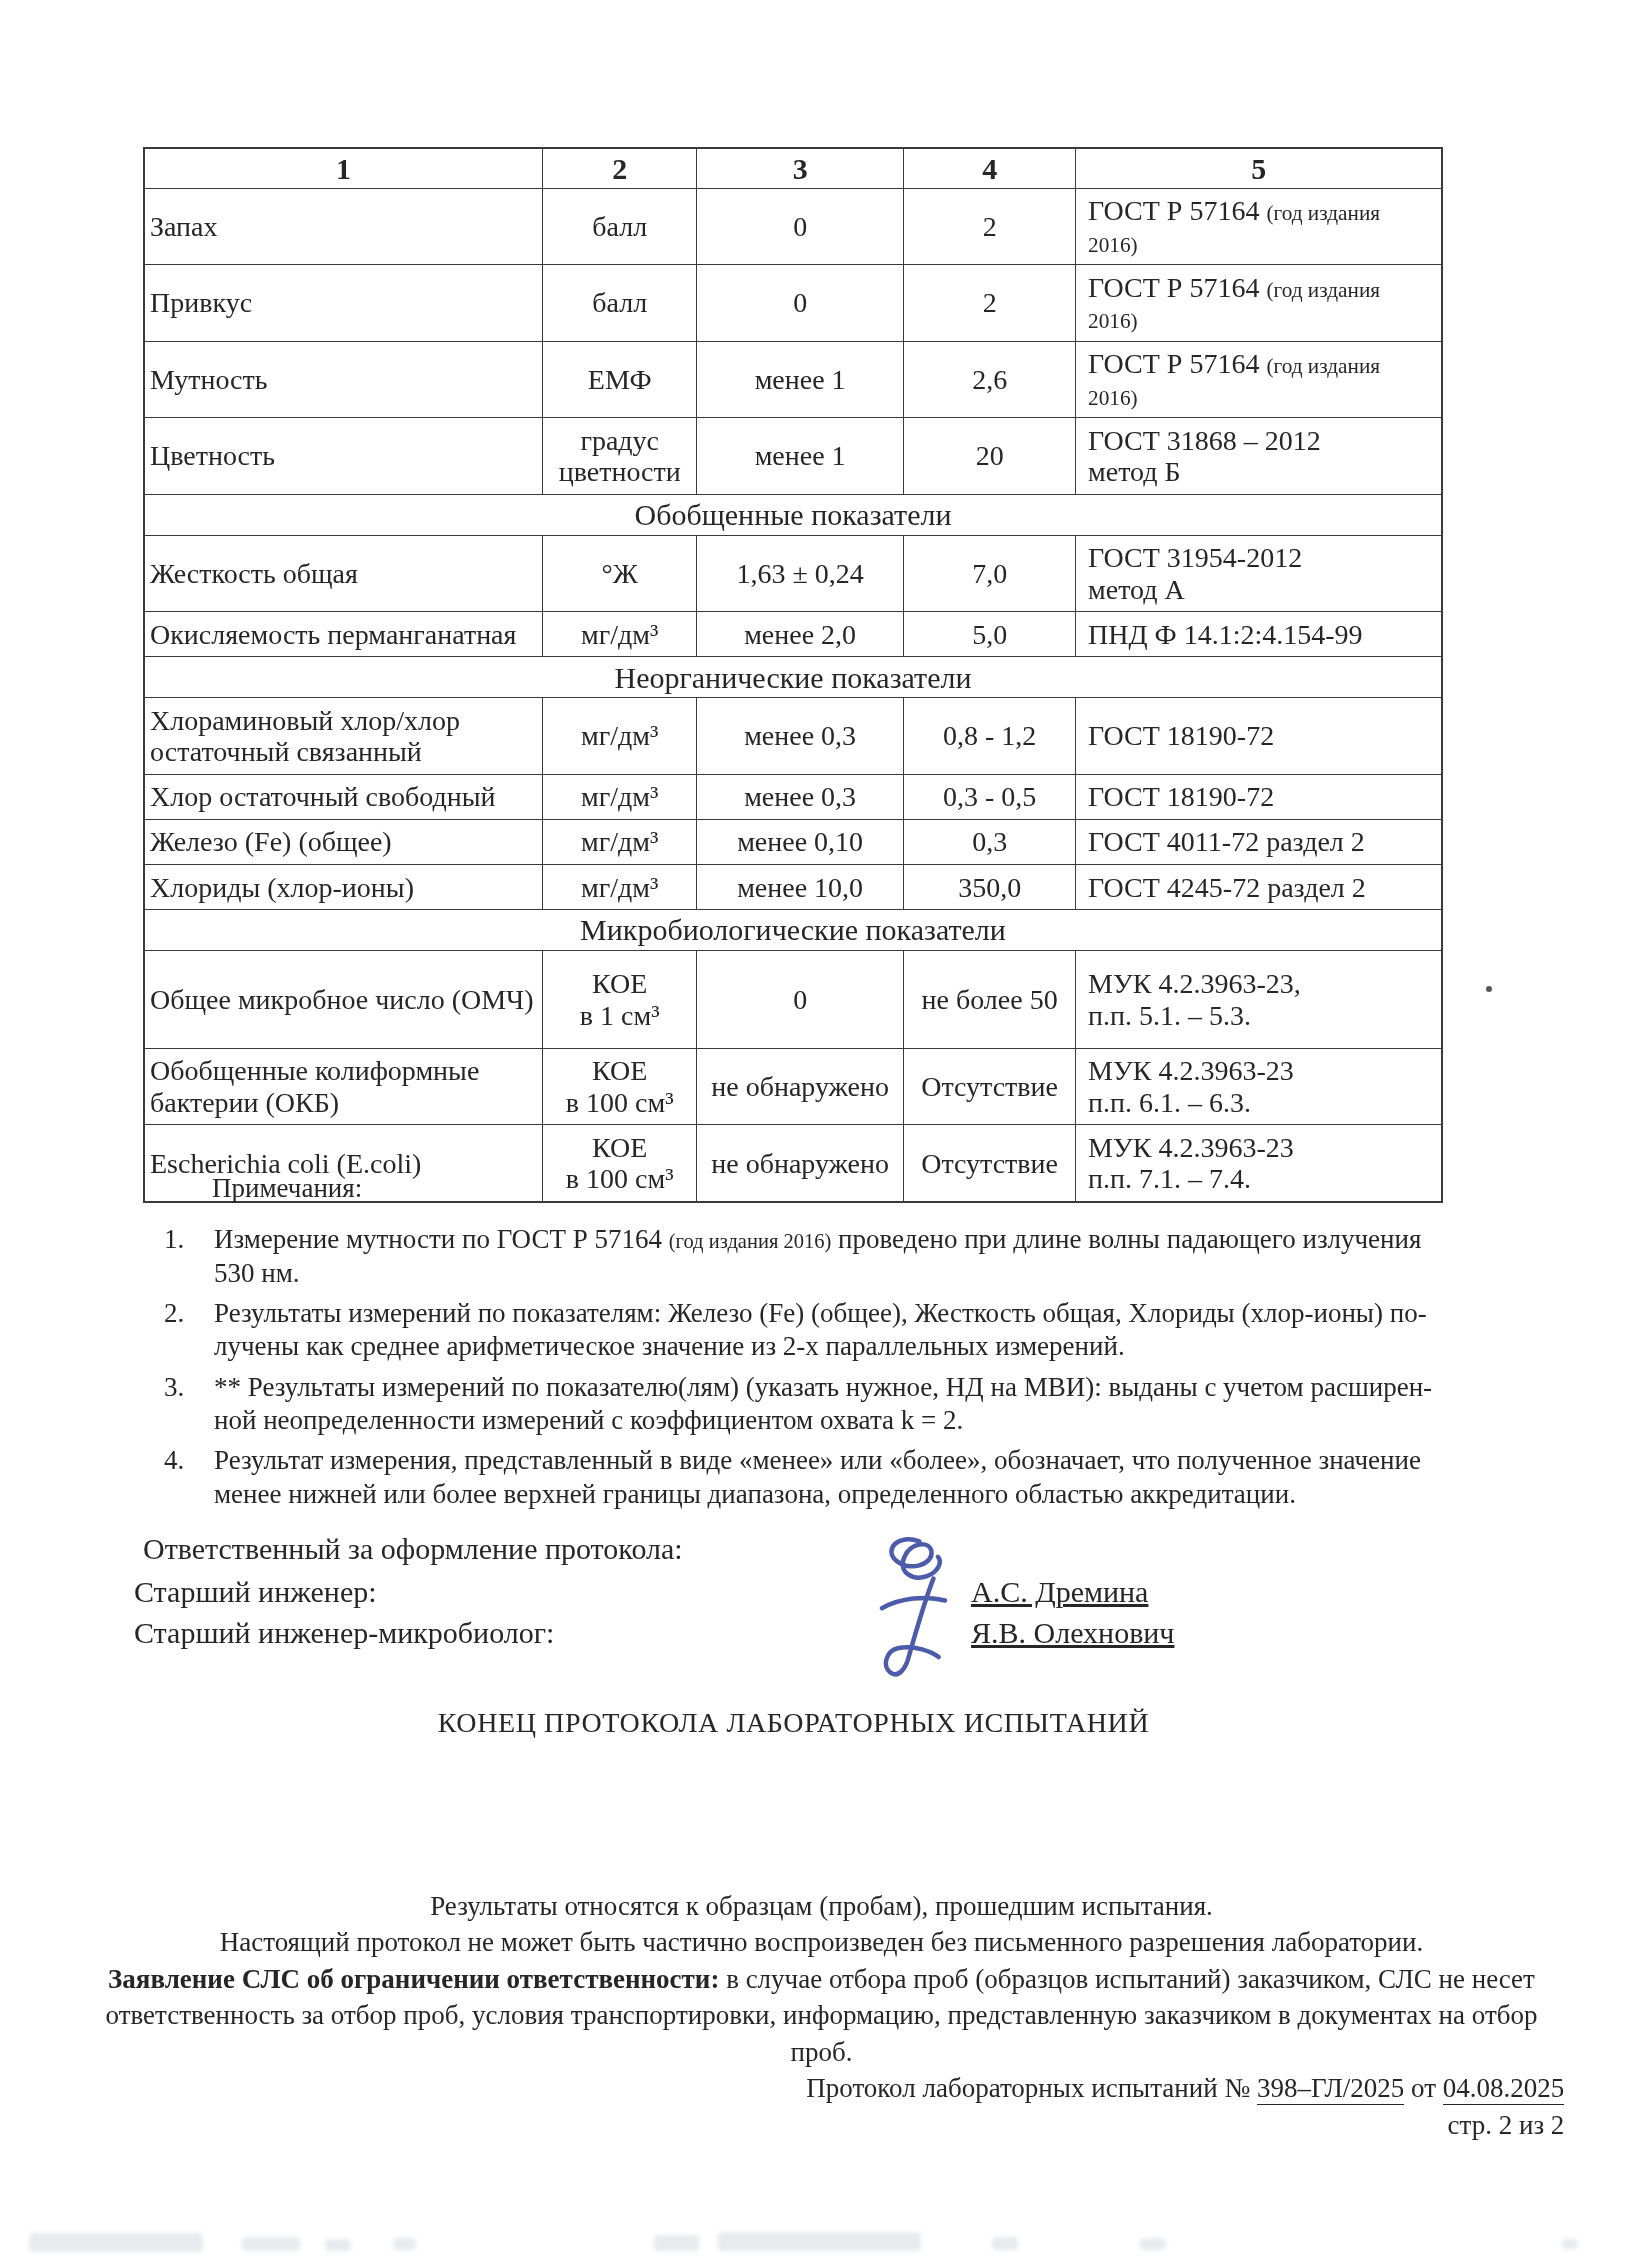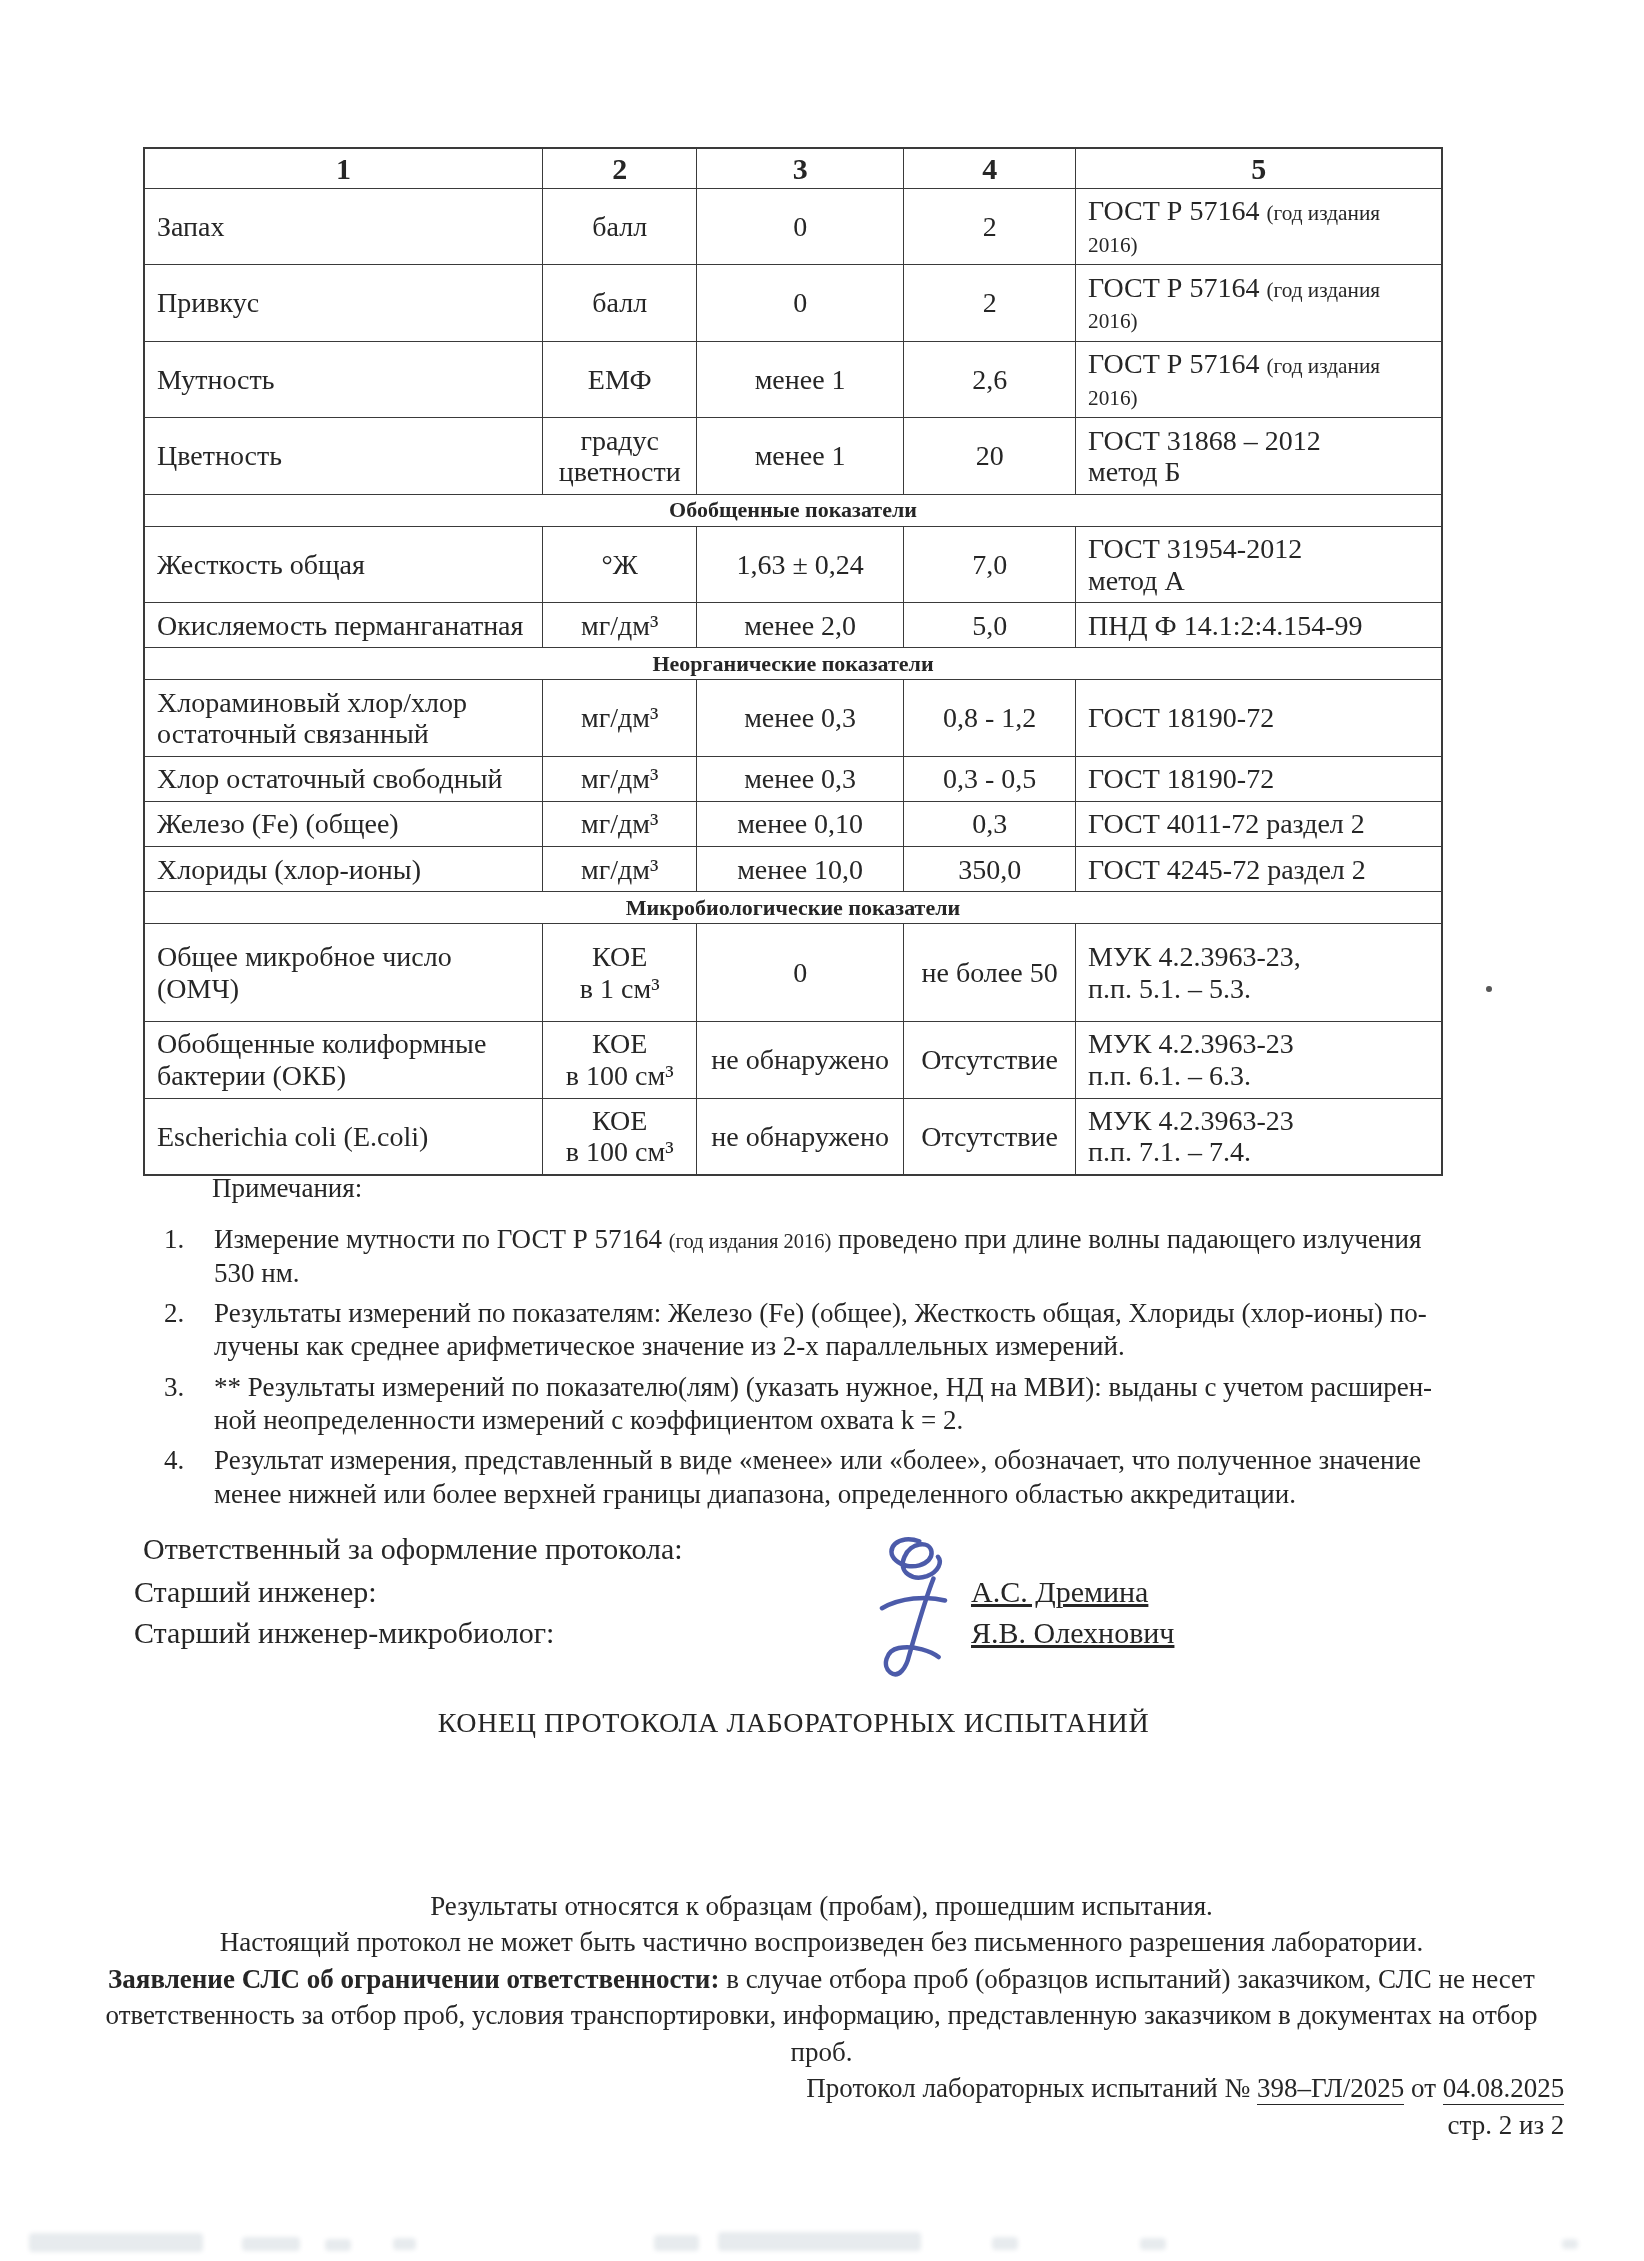"Запах" .lab-table td.c0 { padding-left: 12px -> 5px }
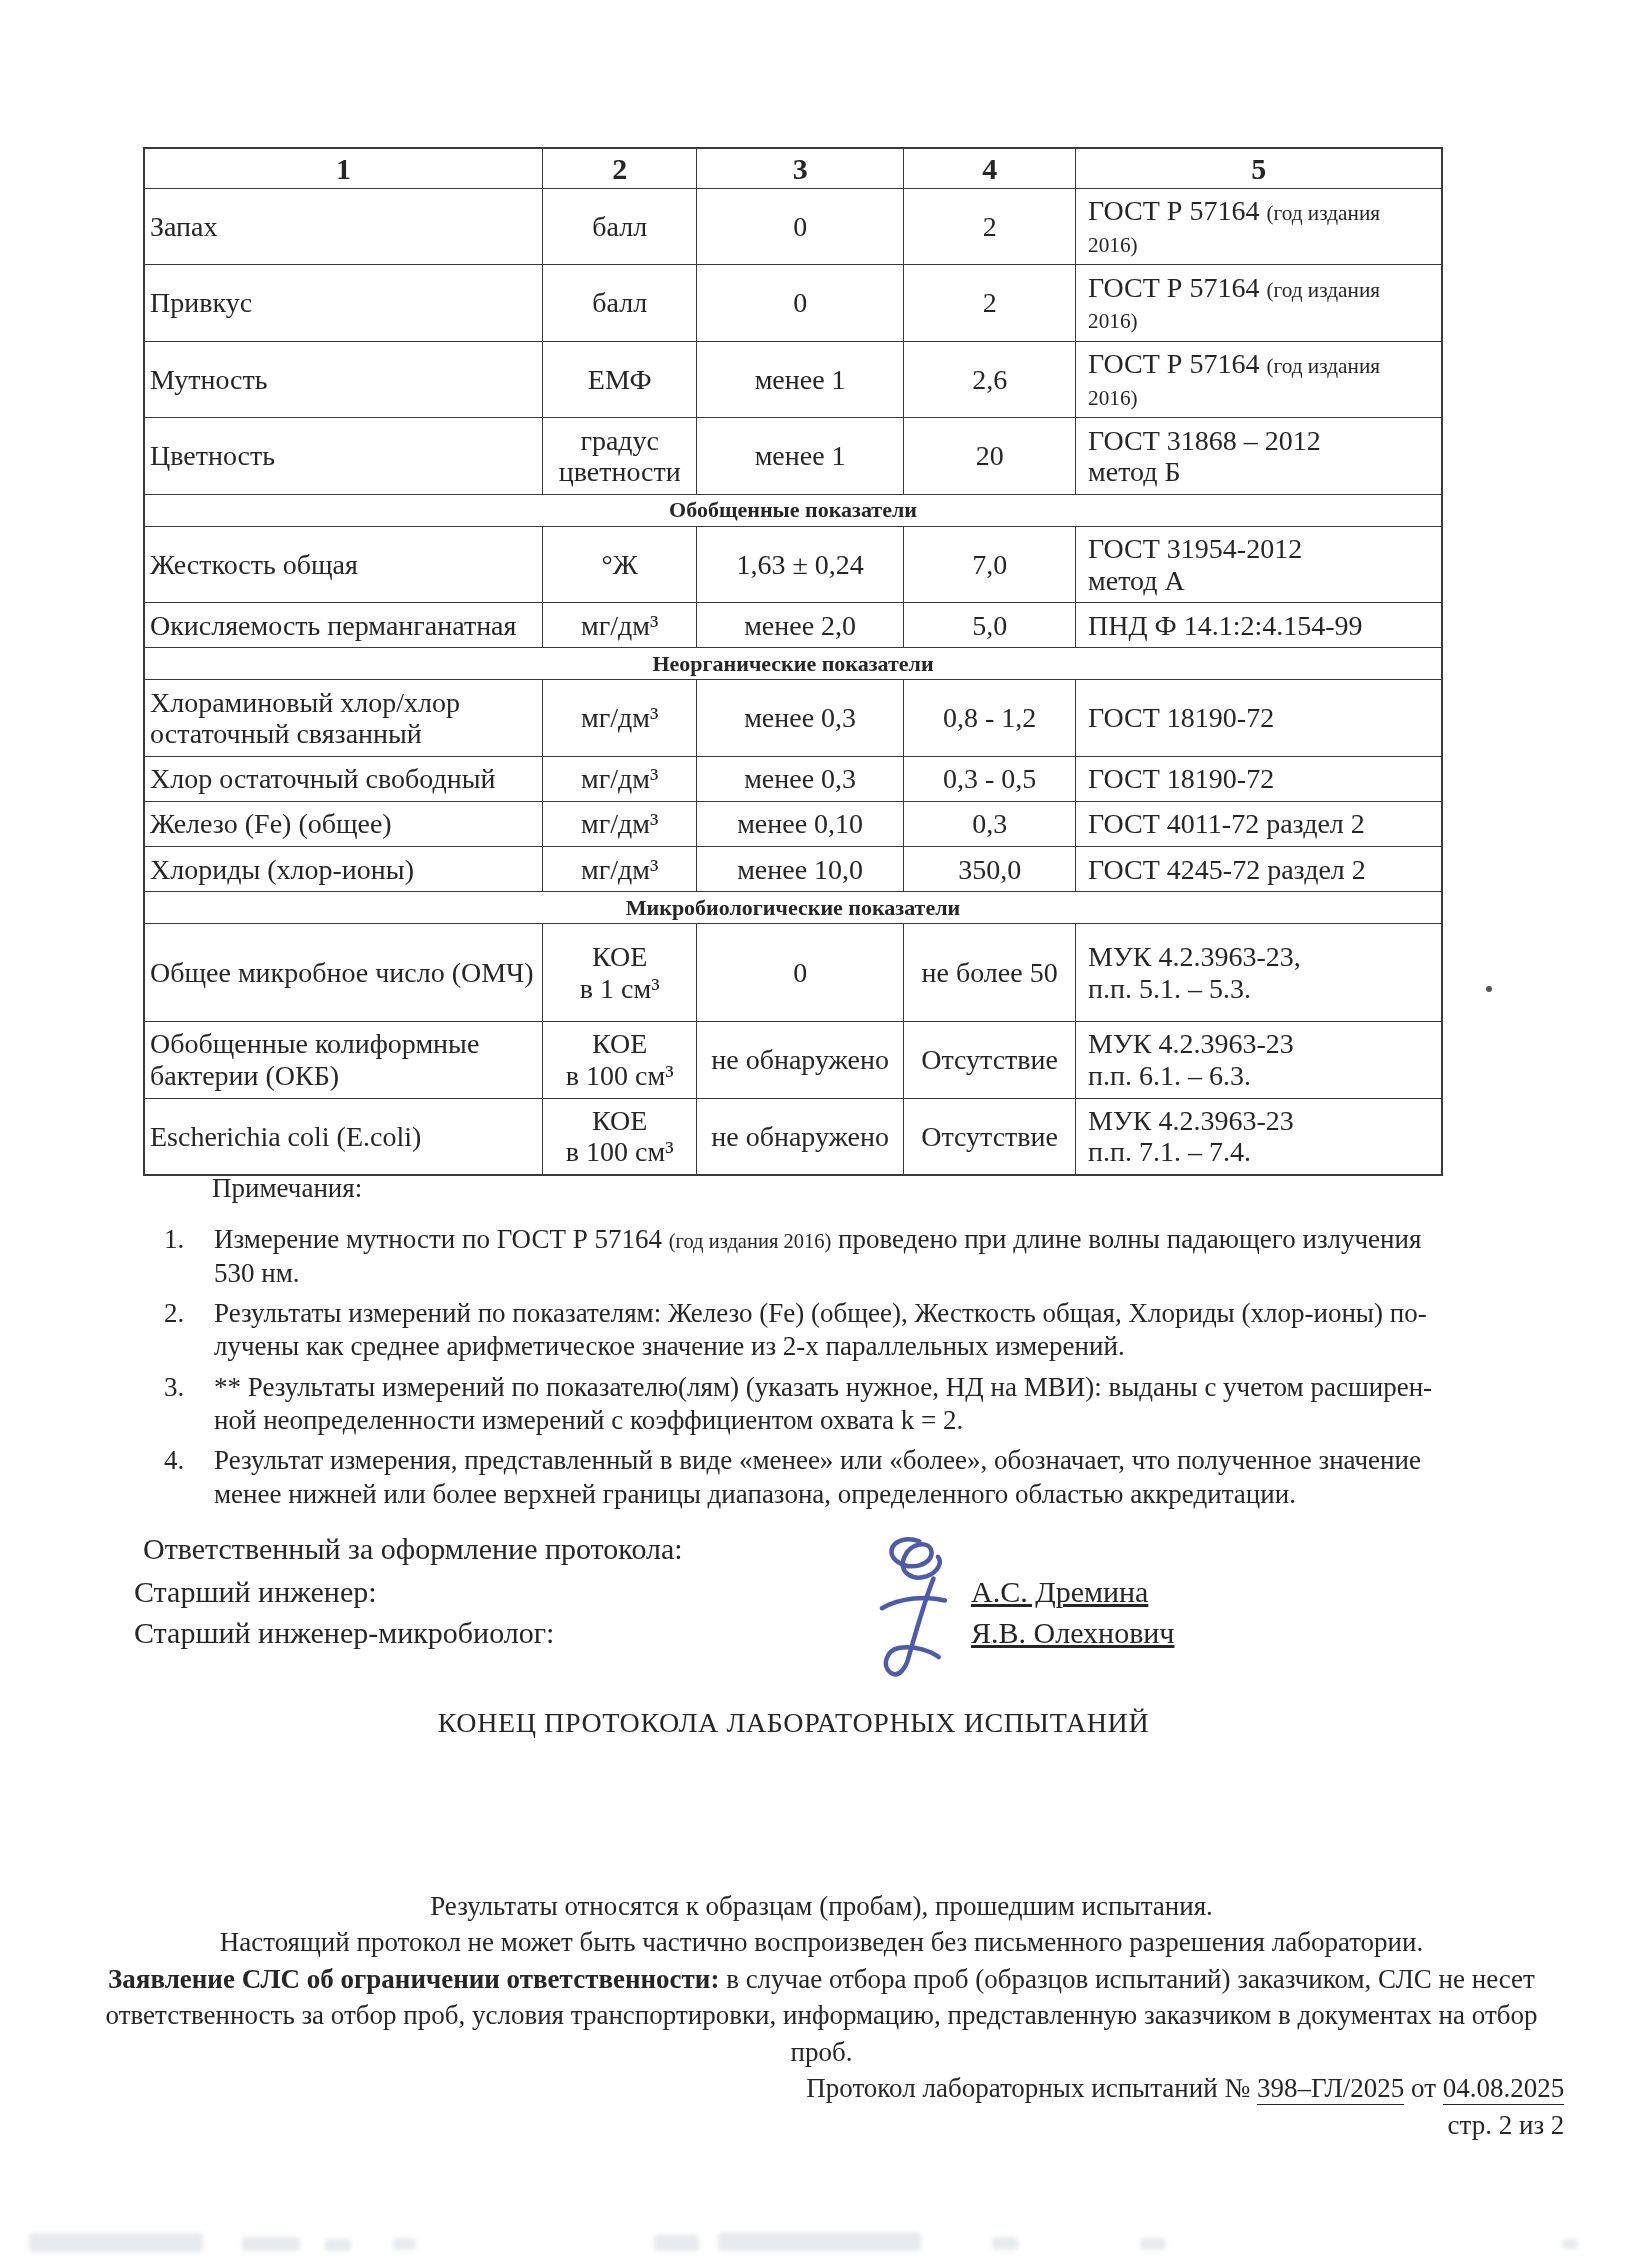"Обобщенные показатели" .lab-table tr.section td { font-size: 22px -> 30px; font-weight: bold -> normal }
